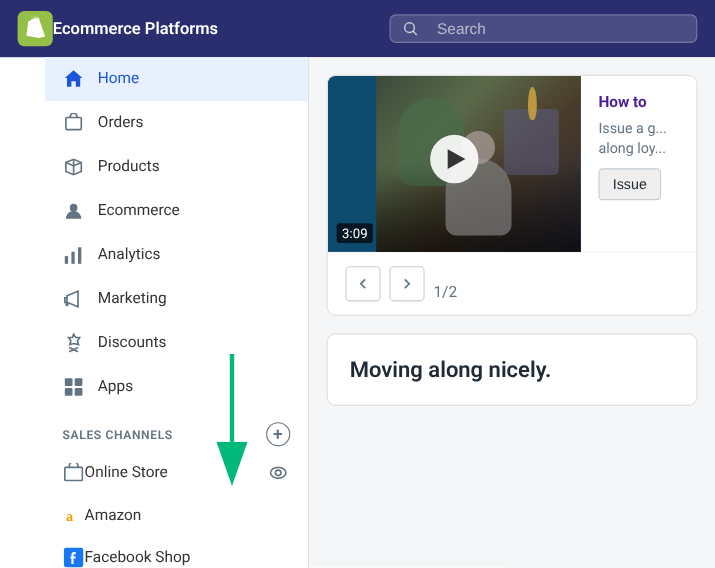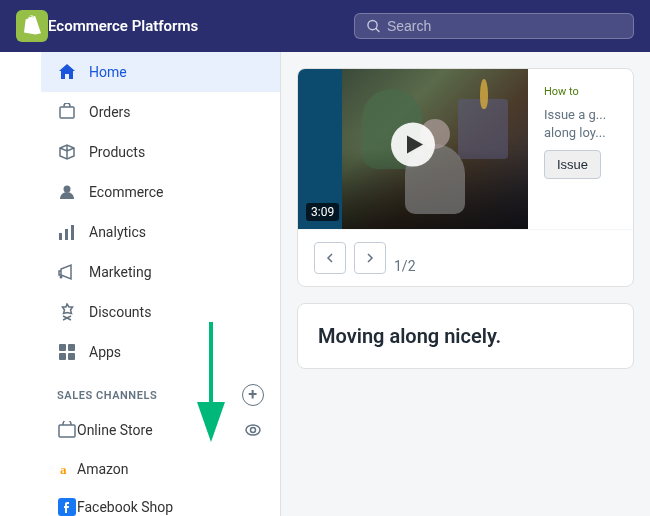"Search" .search-bar { gap: 7px -> 18px }
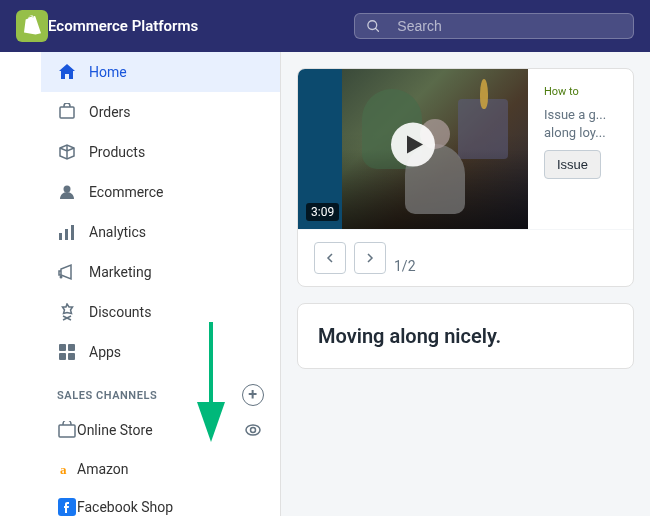"How to" .video-title { color: #4d7c0f -> #4c1d95; font-size: 11px -> 14px; font-weight: 400 -> 700 }
